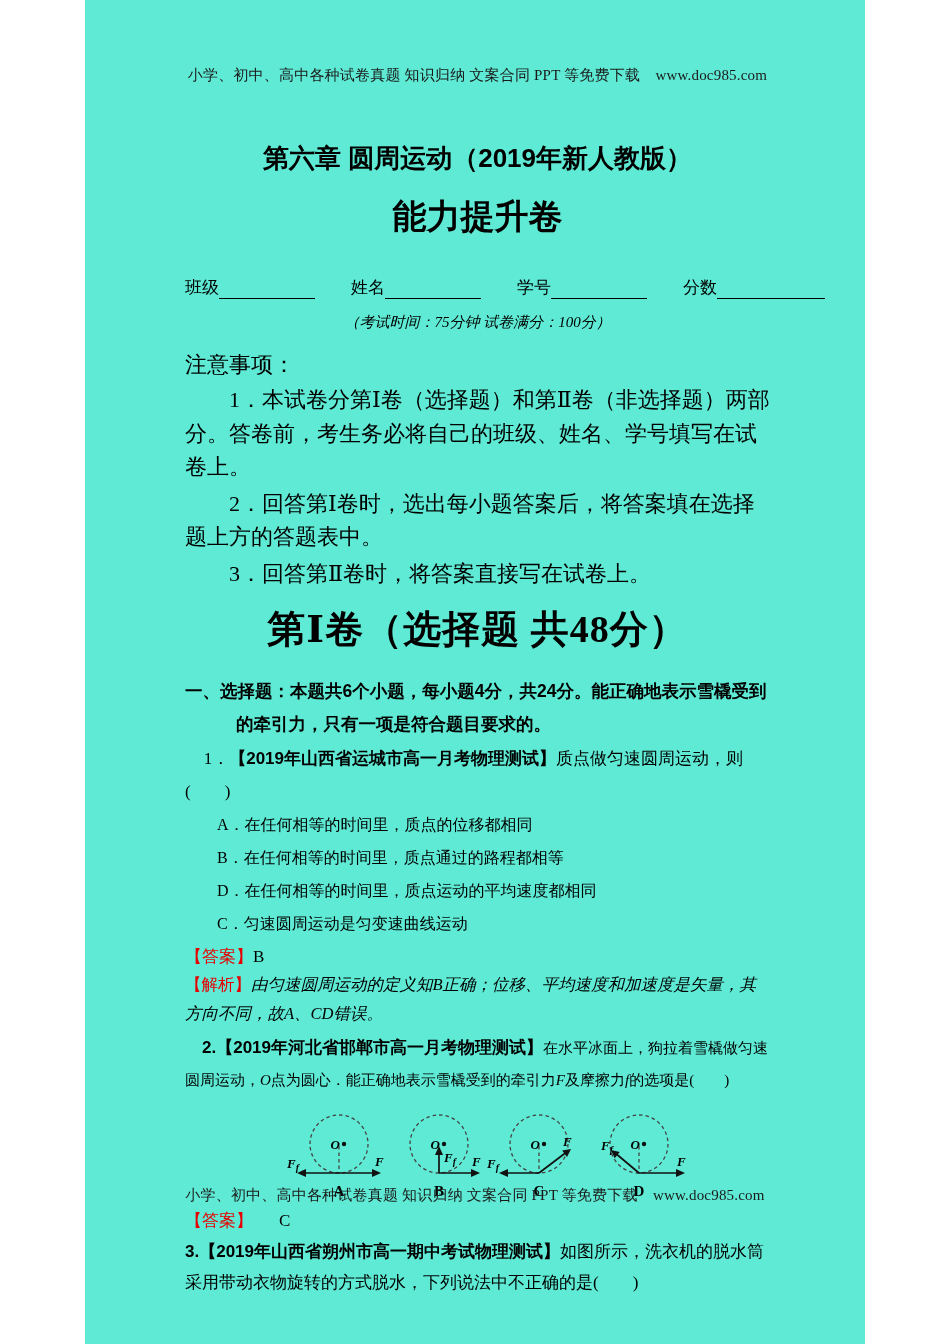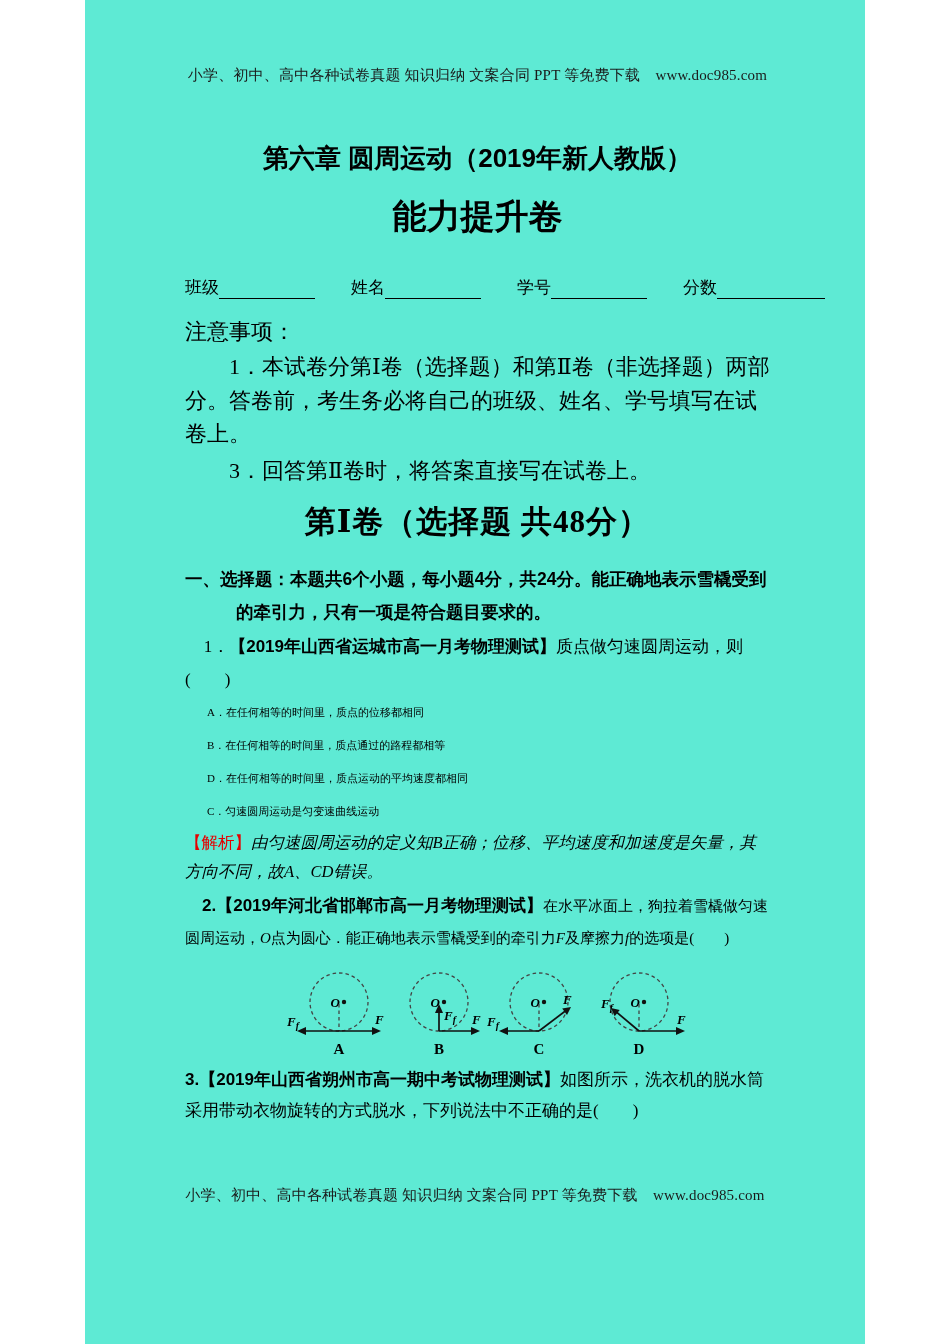"（考试时间：75分钟 试卷满分：100分）" div.center { html: none -> <div>（考试时间：75分钟 试卷满分：100分）</div> }
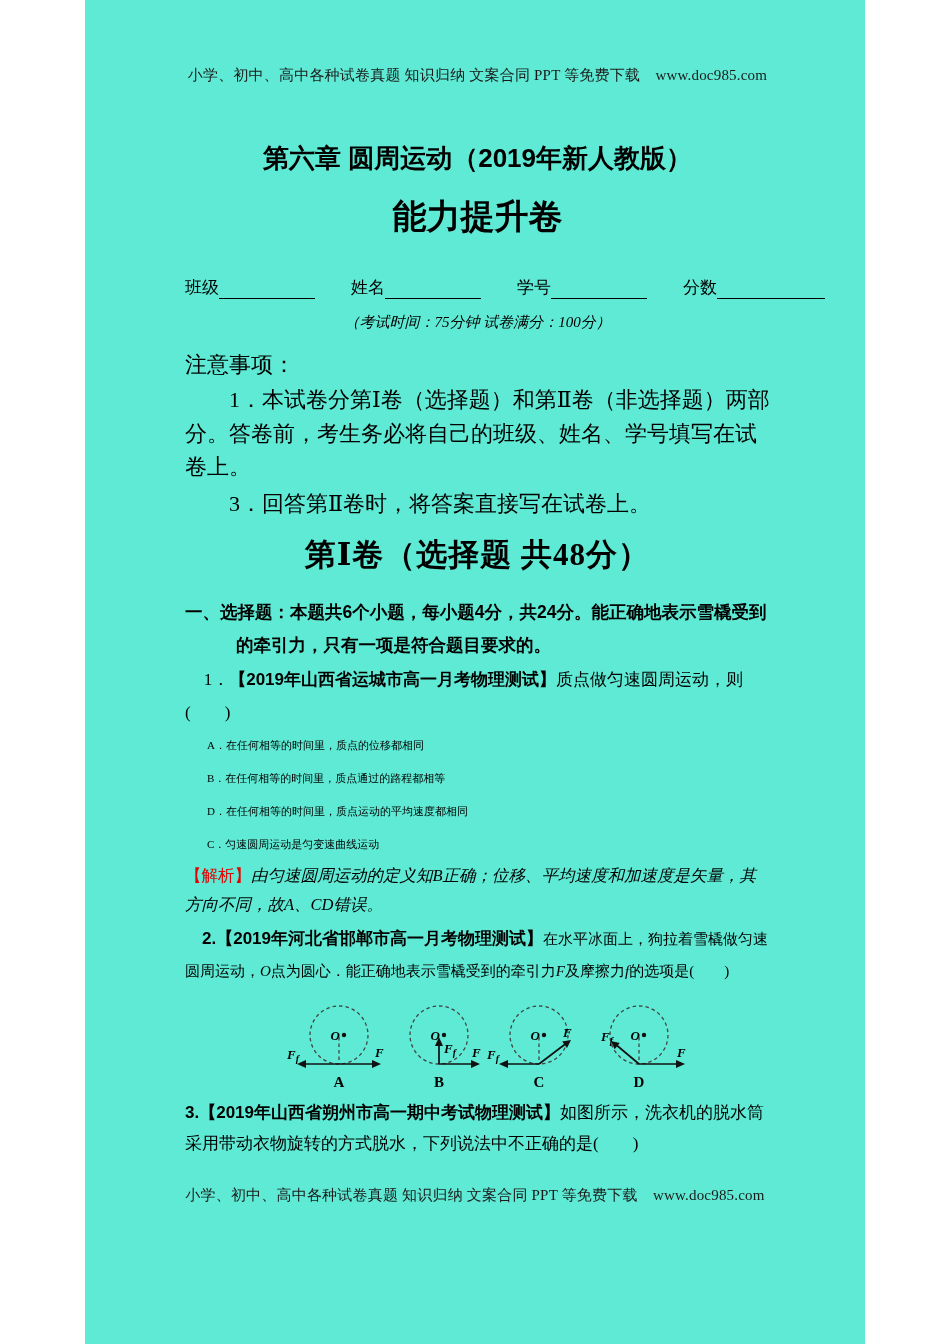"2．回答第Ⅰ卷时，选出每小题答案后，将答案填在选择题上方的答题表中。" div.note-item { html: none -> <div>2．回答第Ⅰ卷时，选出每小题答案后，将答案填在选择题上方的答题表中。</div> }
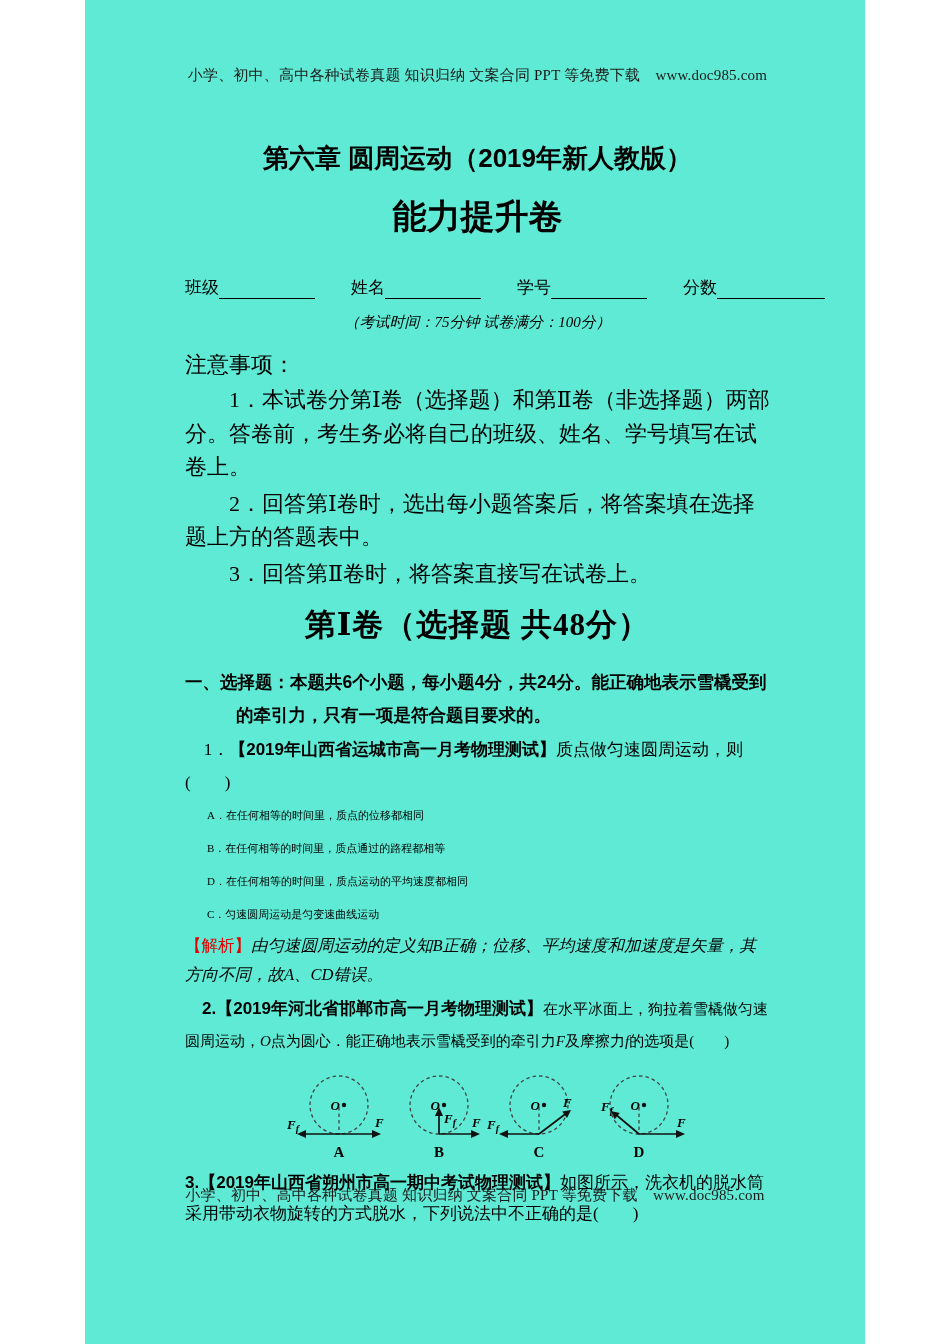"第Ⅰ卷（选择题 共48分）" .section-heading { font-size: 31px -> 38px }
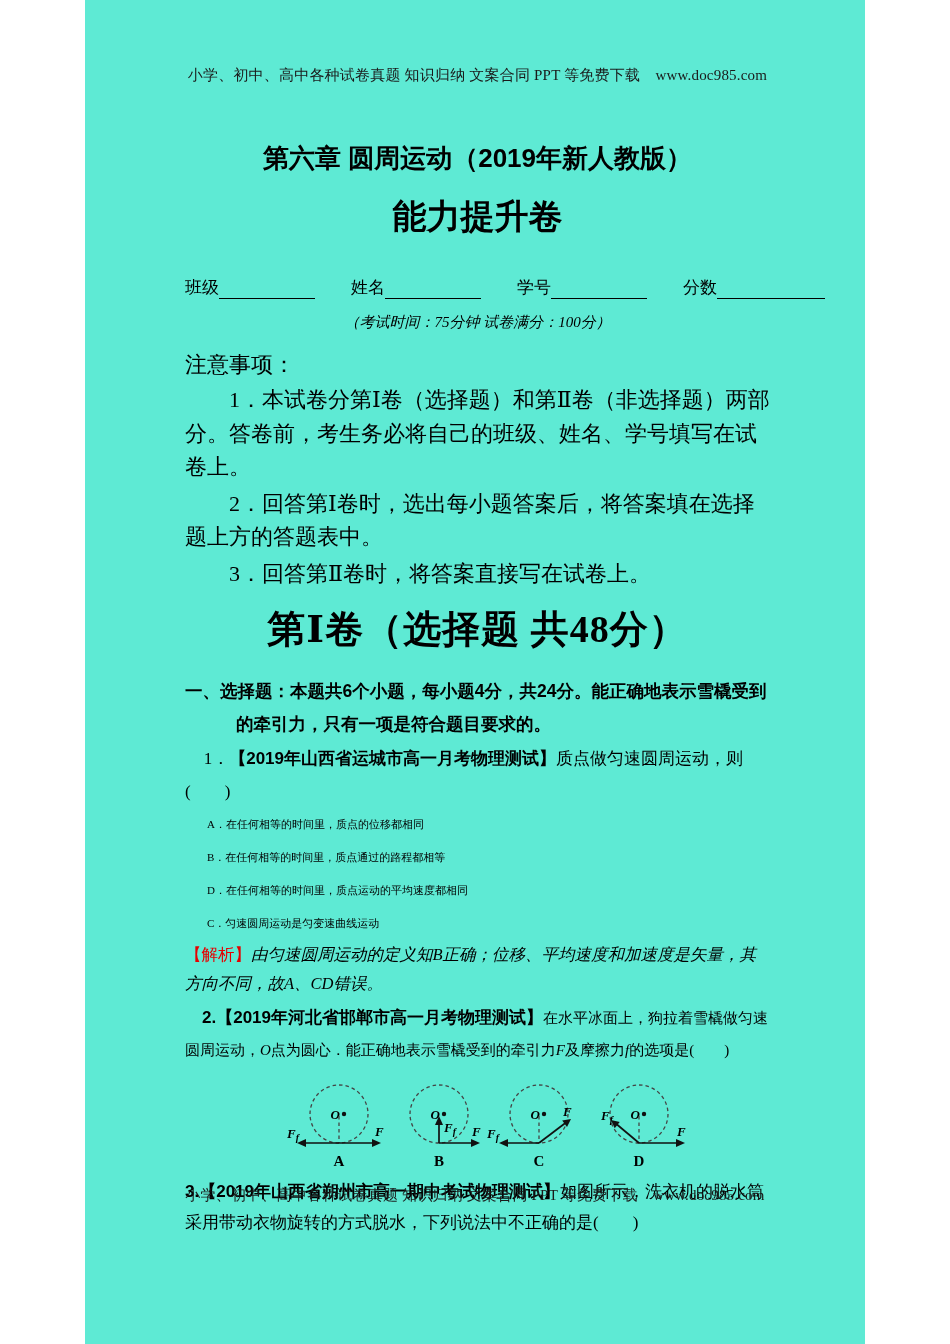"A．在任何相等的时间里，质点的位移都相同" .option { font-size: 11px -> 16px }
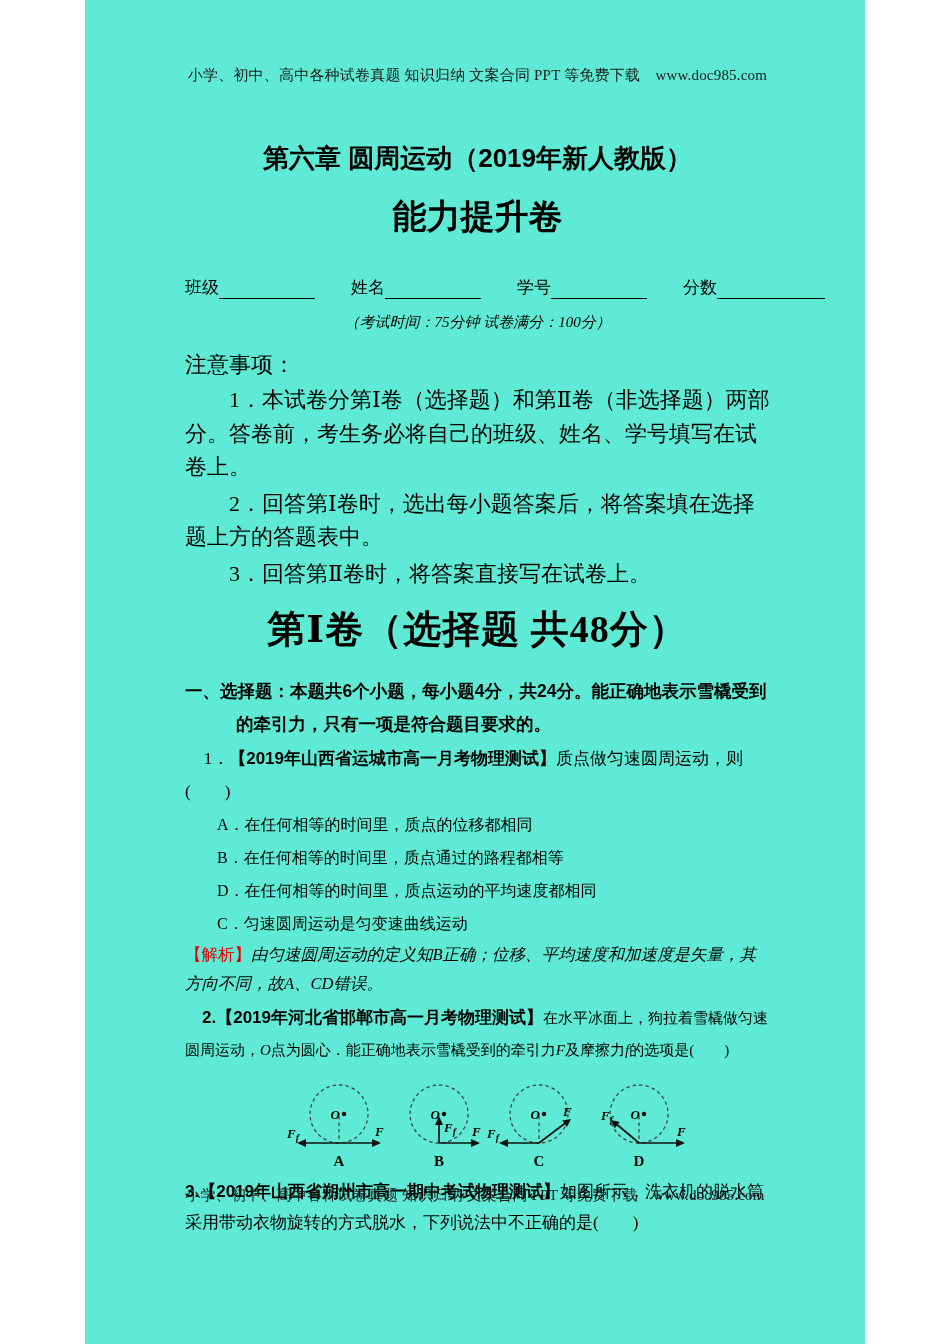"【答案】B" div.answer-line { html: none -> <div> <span>【答案】</span><span>B</span> </div> }
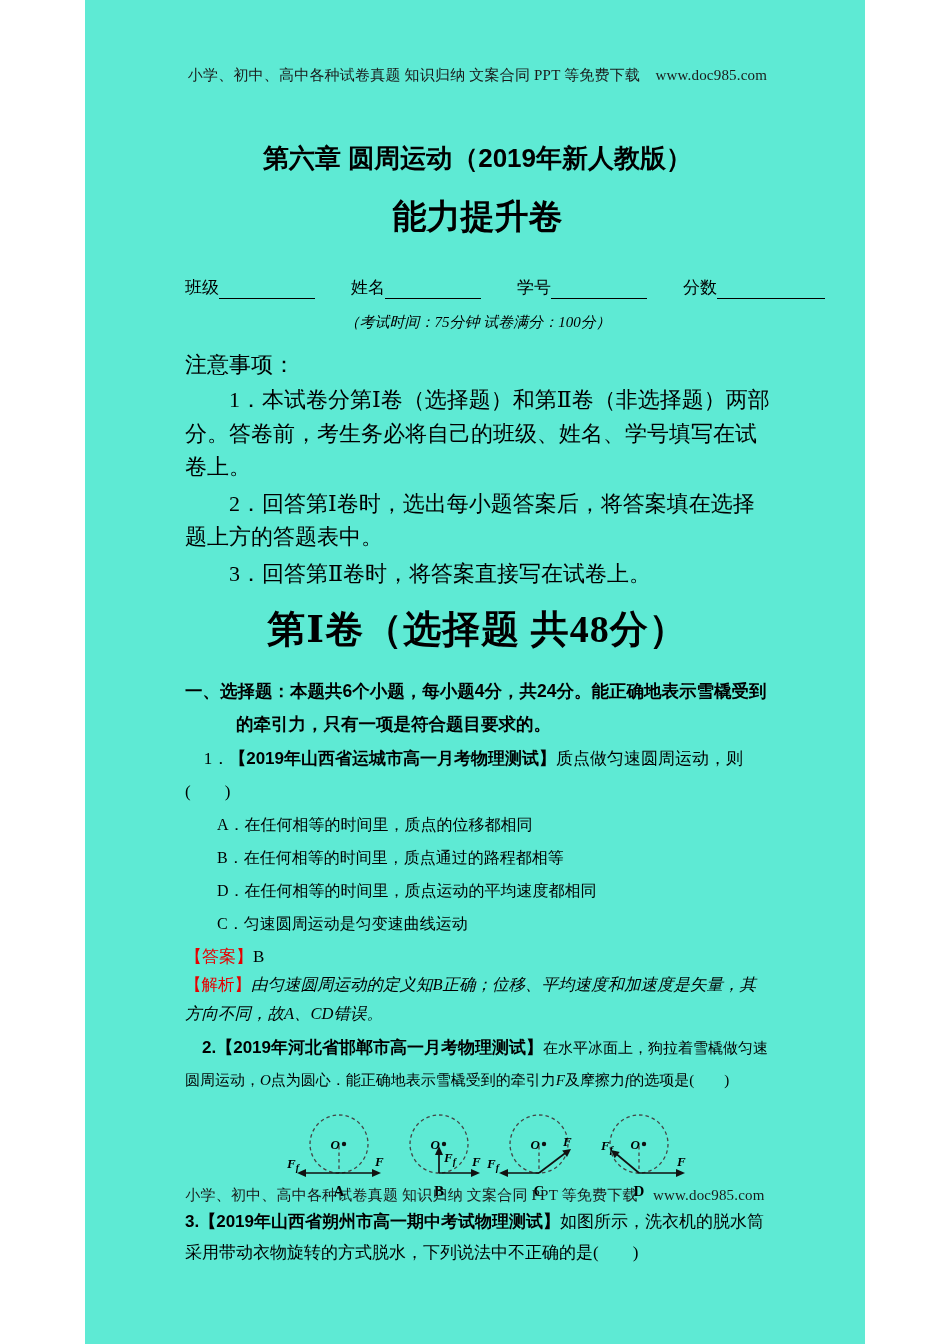"【答案】 C" div.answer-line { html: none -> <div> <span>【答案】</span><span>C</span> </div> }
